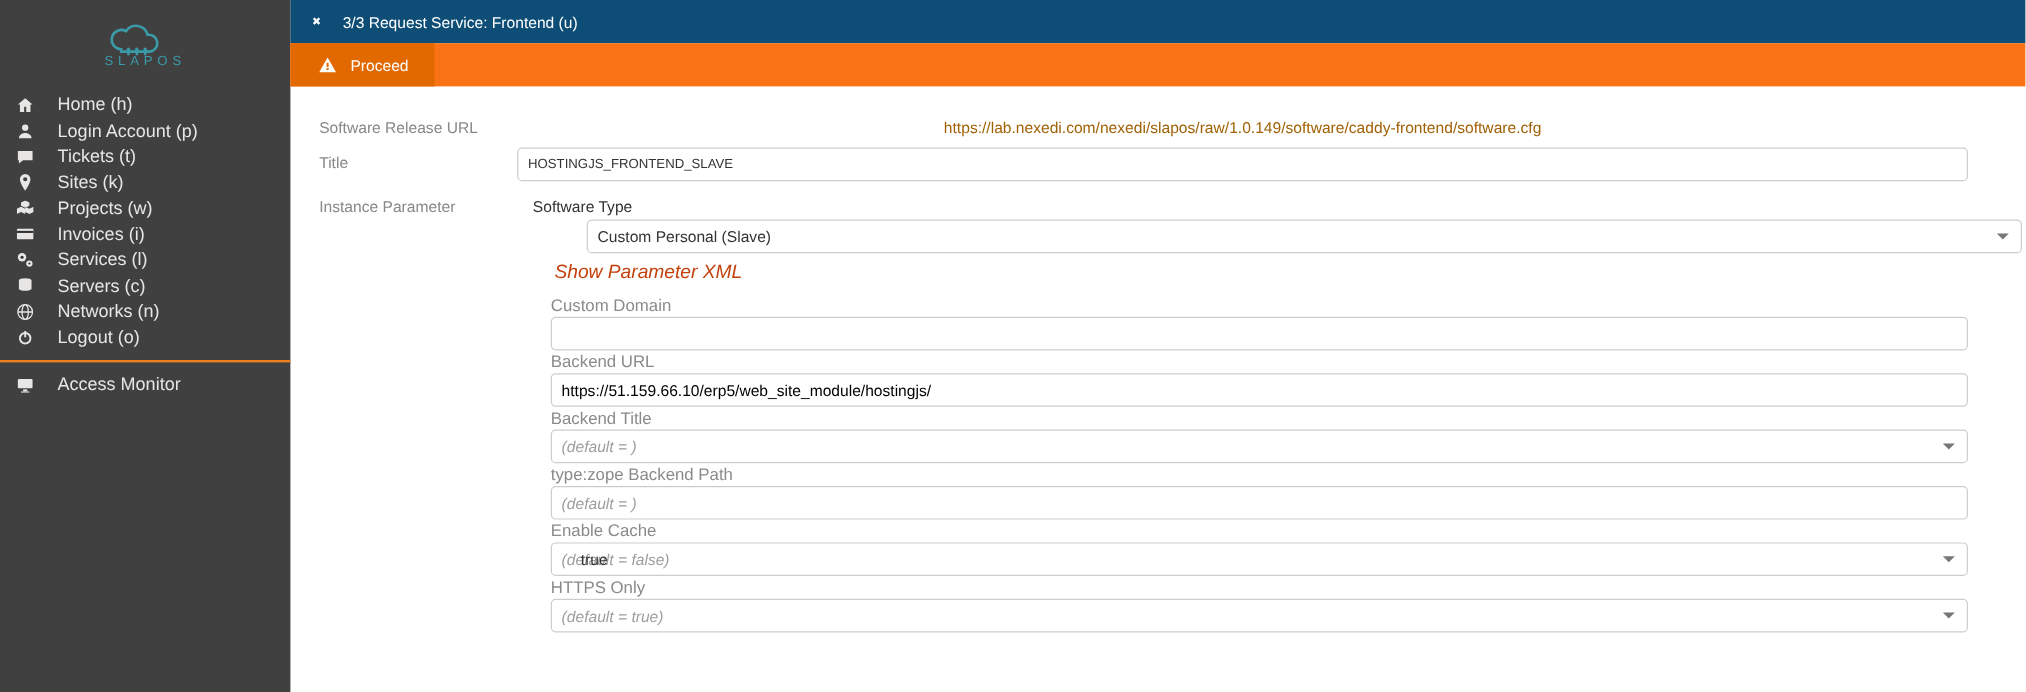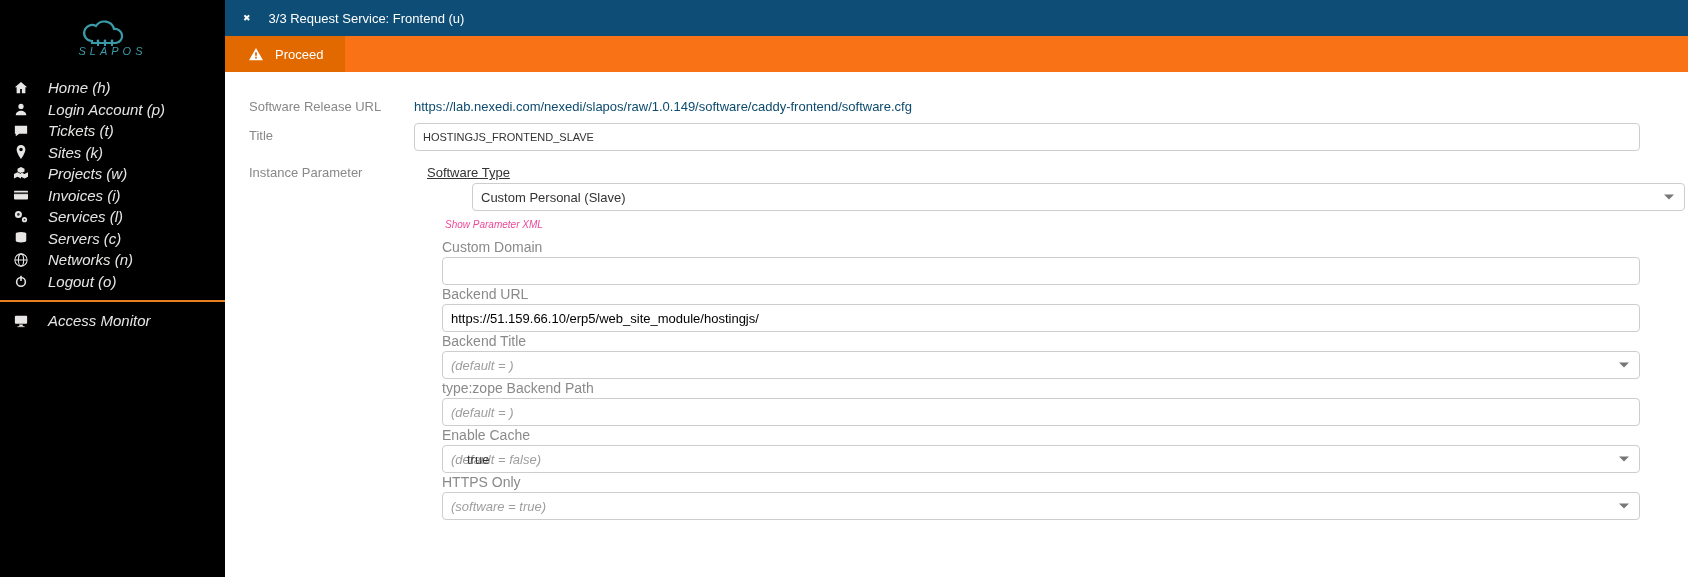"SLAPOS" .sidebar { background: #000000 -> #404040; font-style: italic -> none; width: 225px -> 242px }
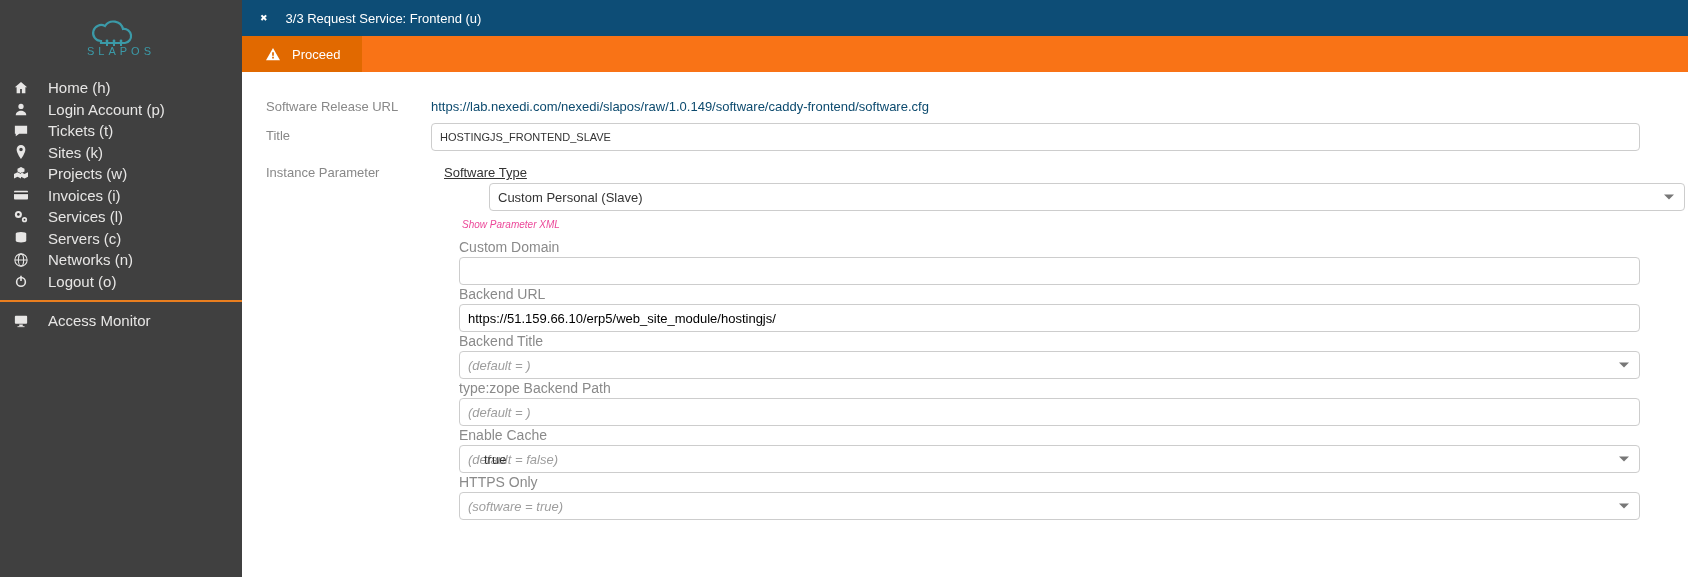"https://lab.nexedi.com/nexedi/slapos/raw" .static { color: #0c4a6e -> #a16207; text-align: none -> center }
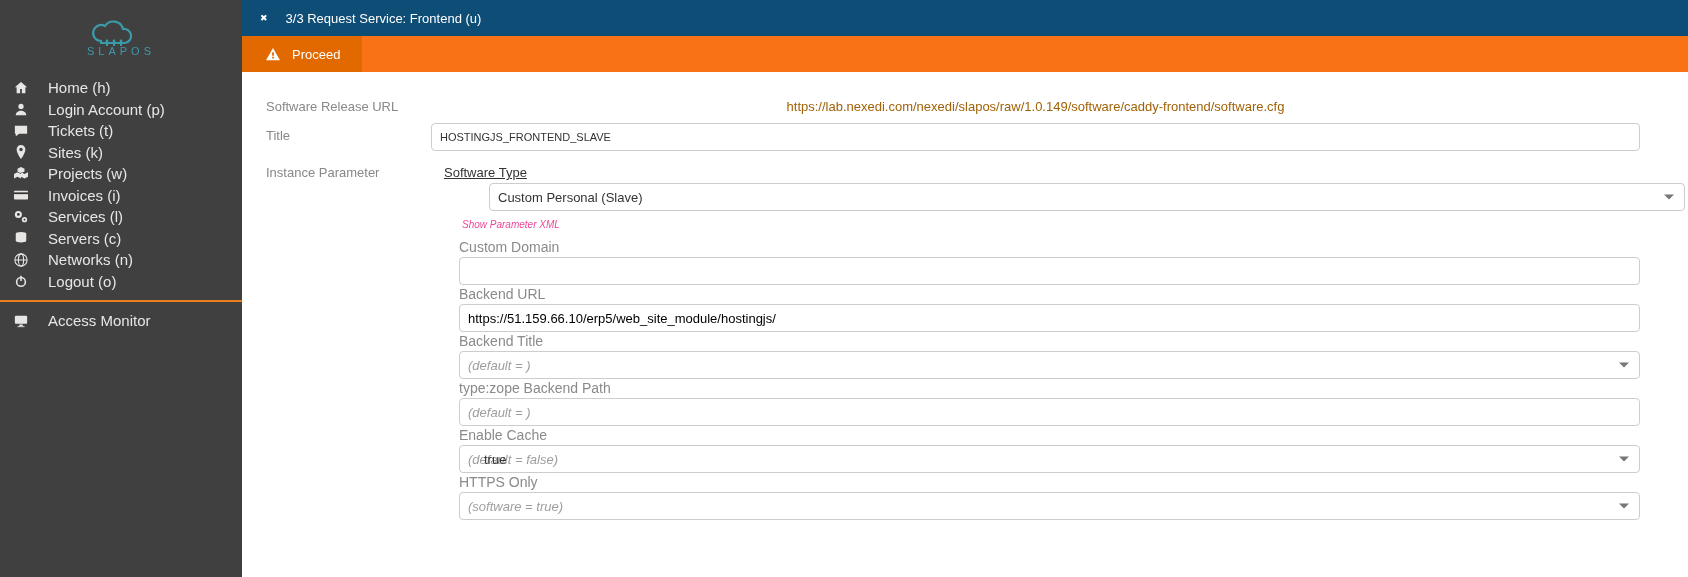"Software Type" .param-lbl { text-decoration: underline -> none }
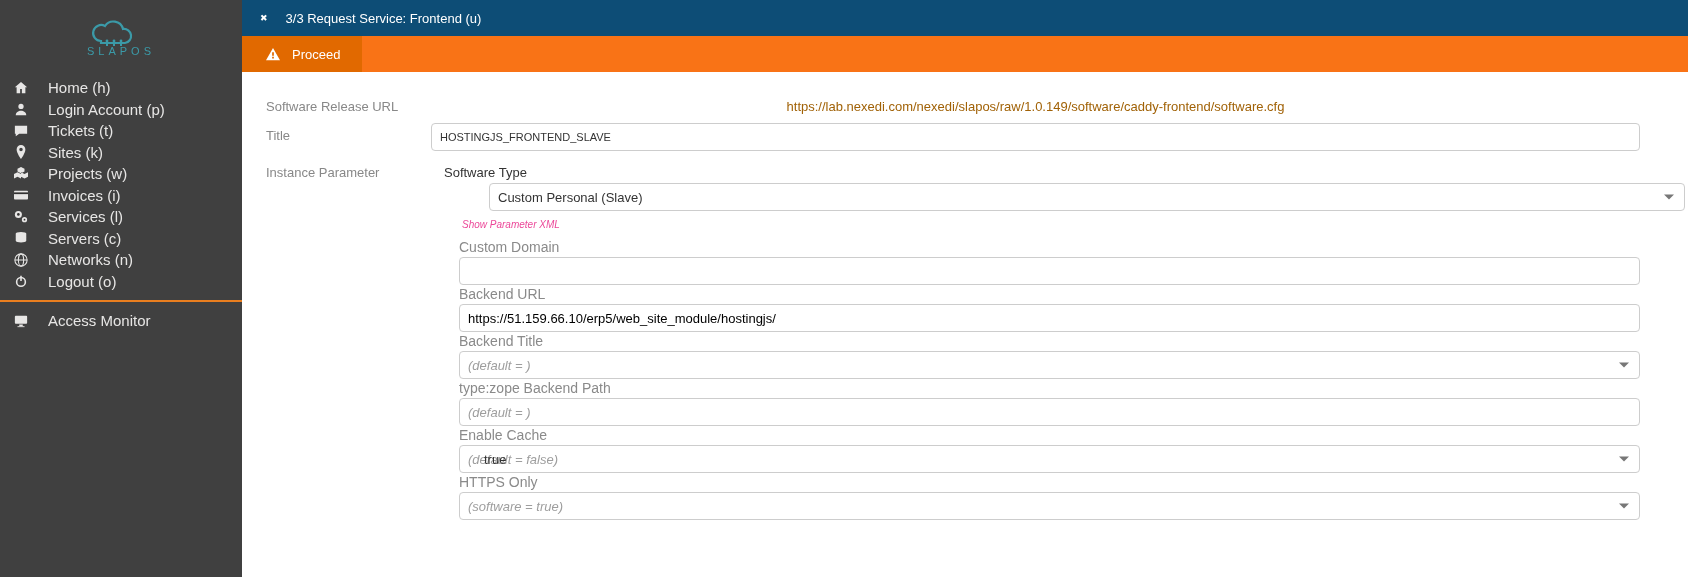"Show Parameter XML" .param-link { color: #ec4899 -> #c2410c; font-size: 10px -> 16px }
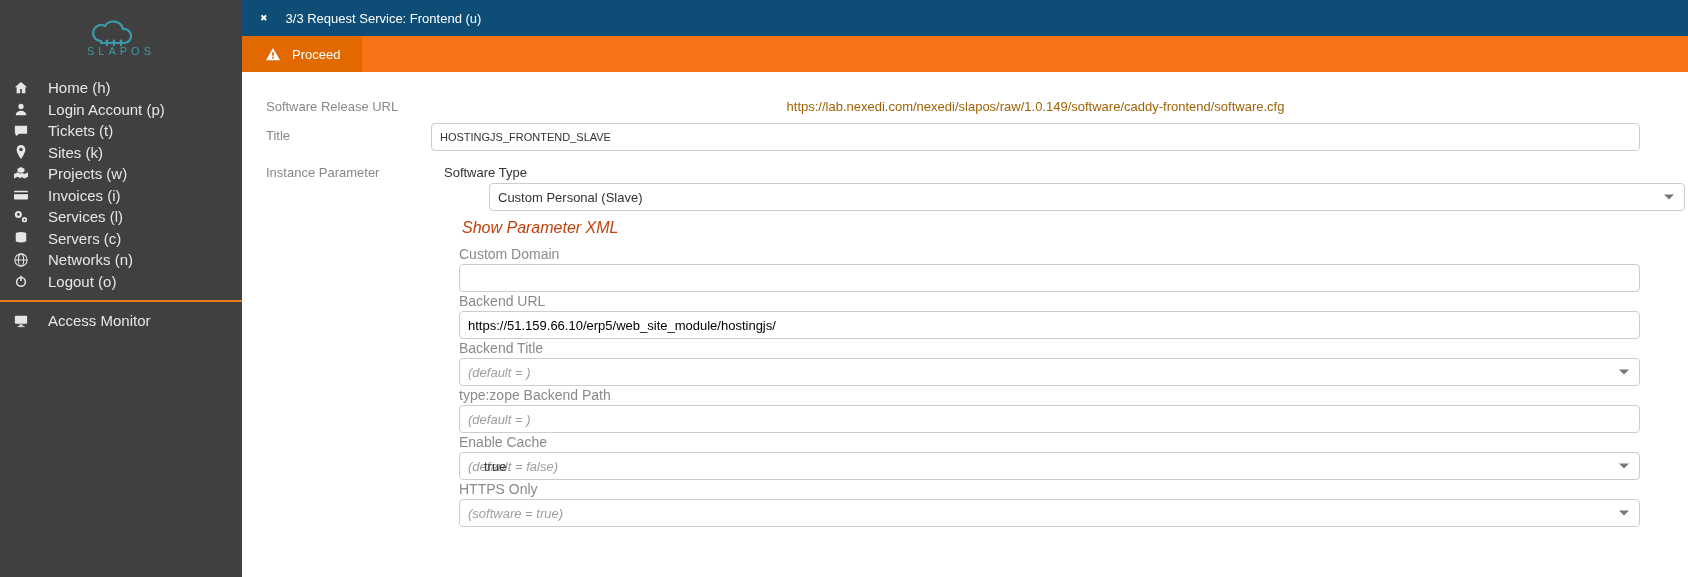"(software = true)" span.placeholder { text: software -> default }
